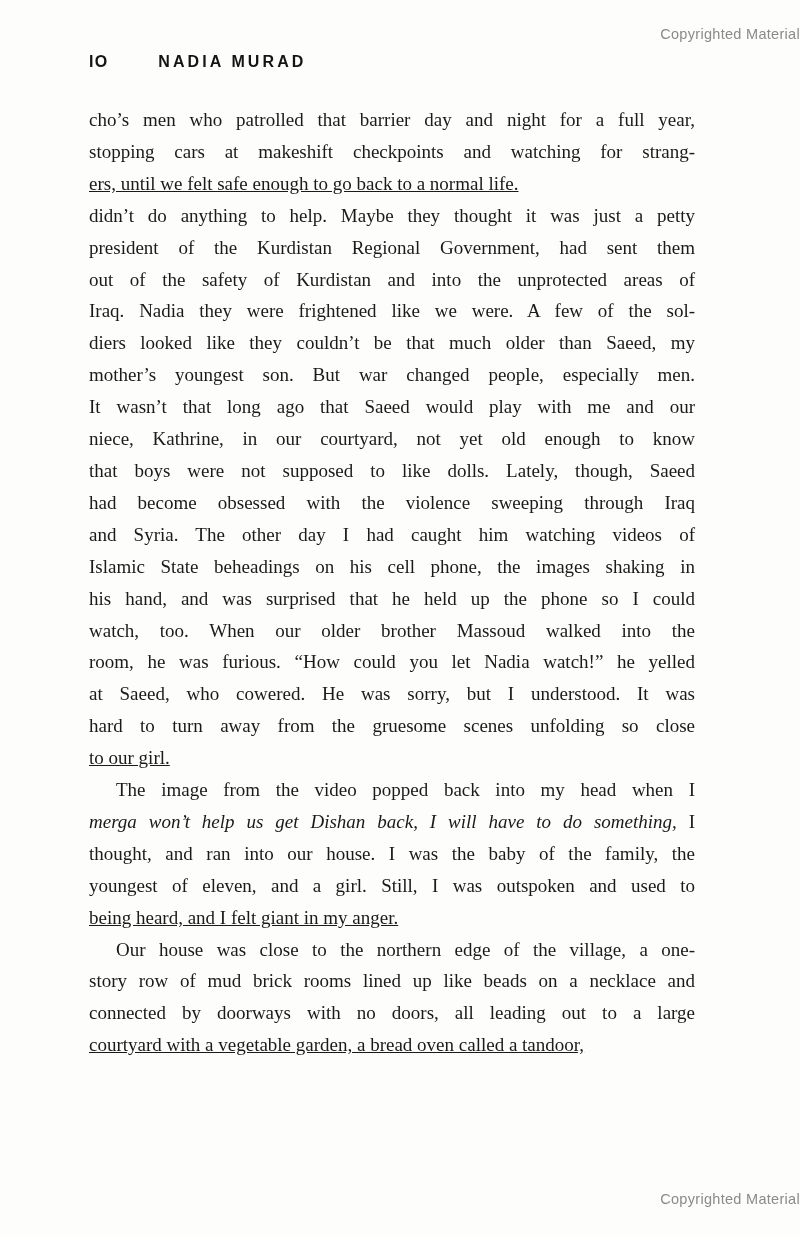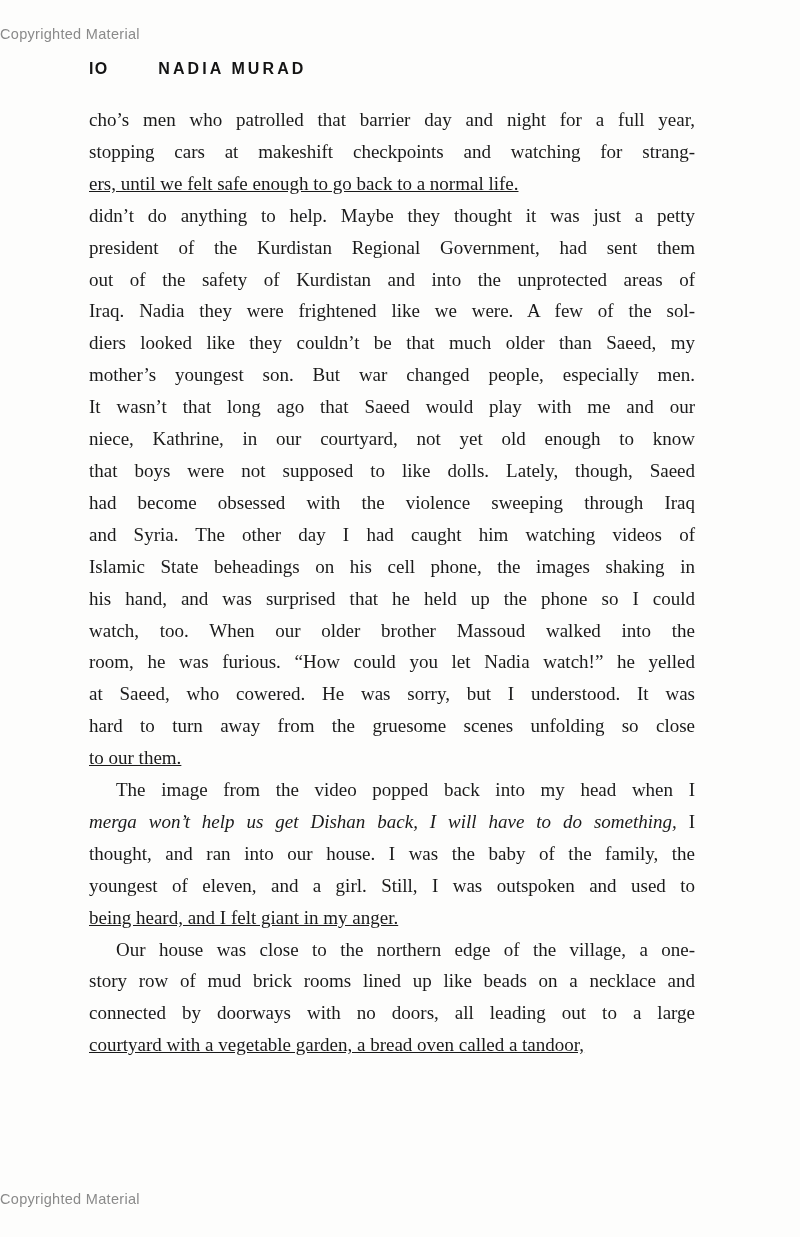"Copyrighted Material" .watermark { text-align: left -> right }
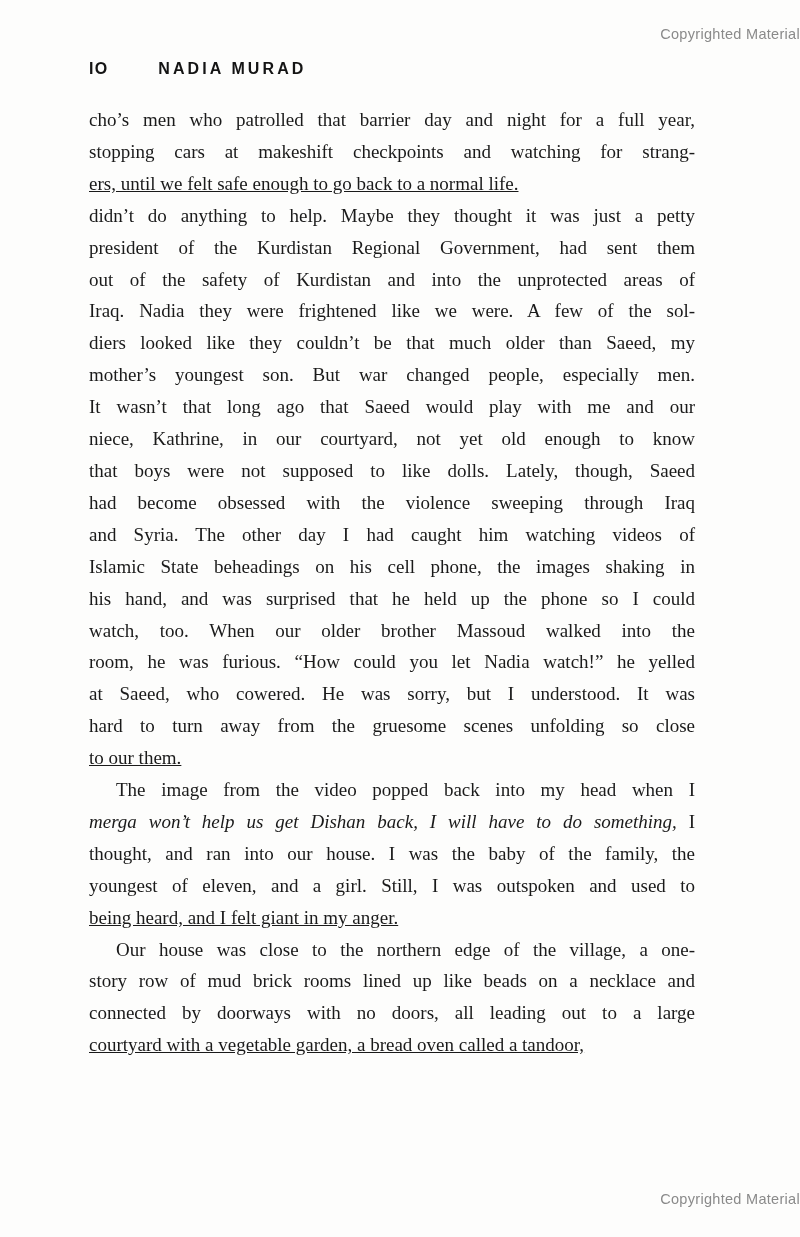"IO" .running-head { top: 60px -> 53px }
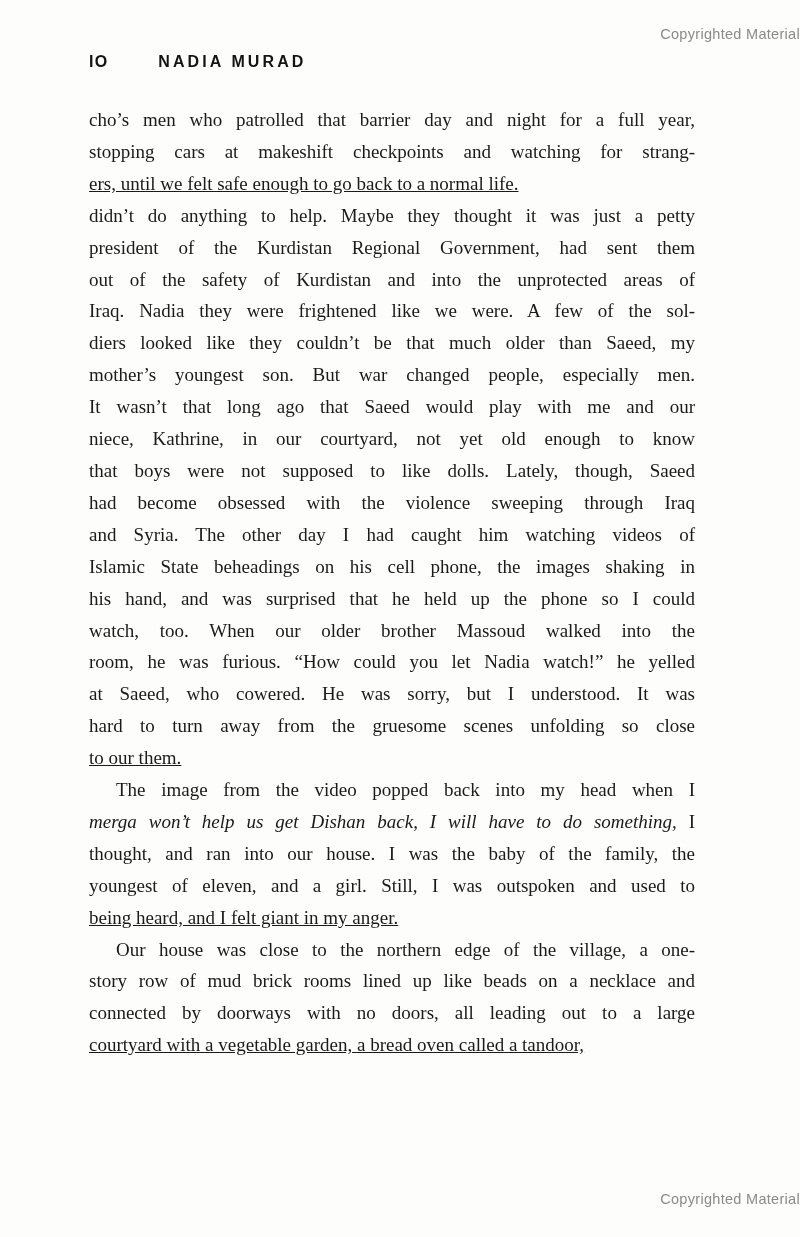"to our them." span.ln { text: them -> girl }
